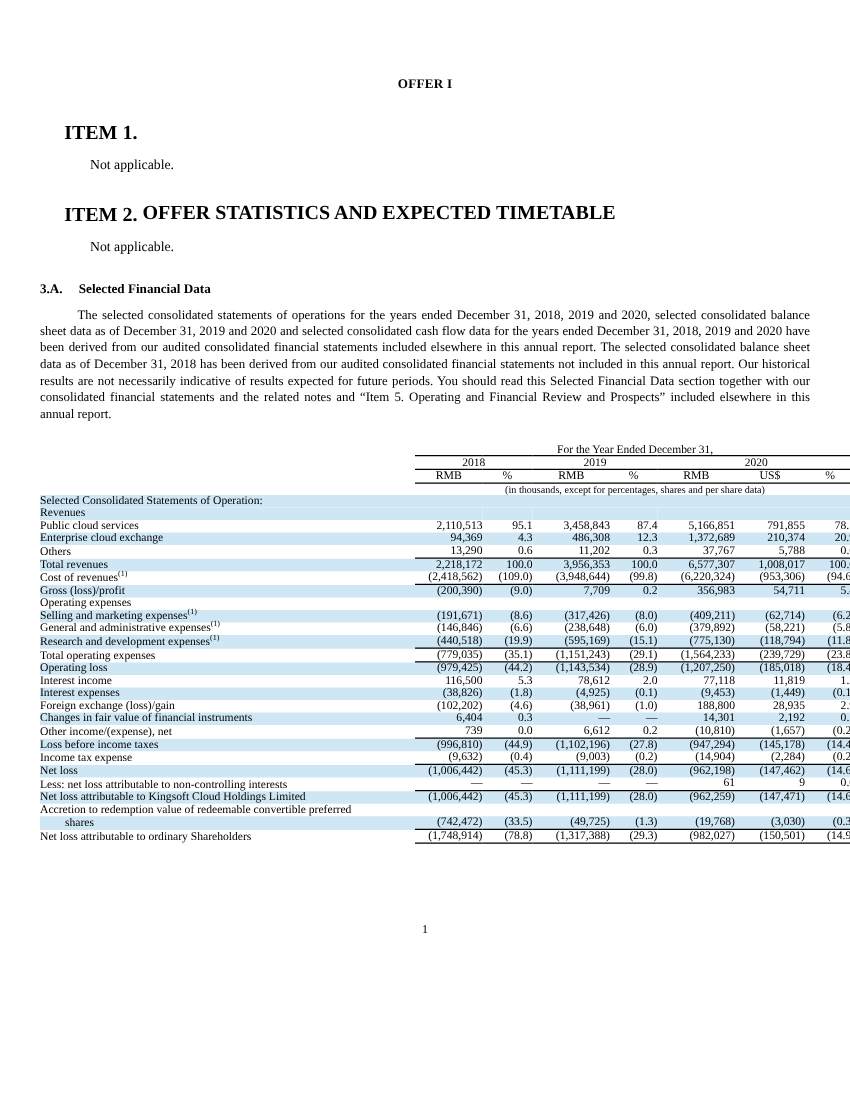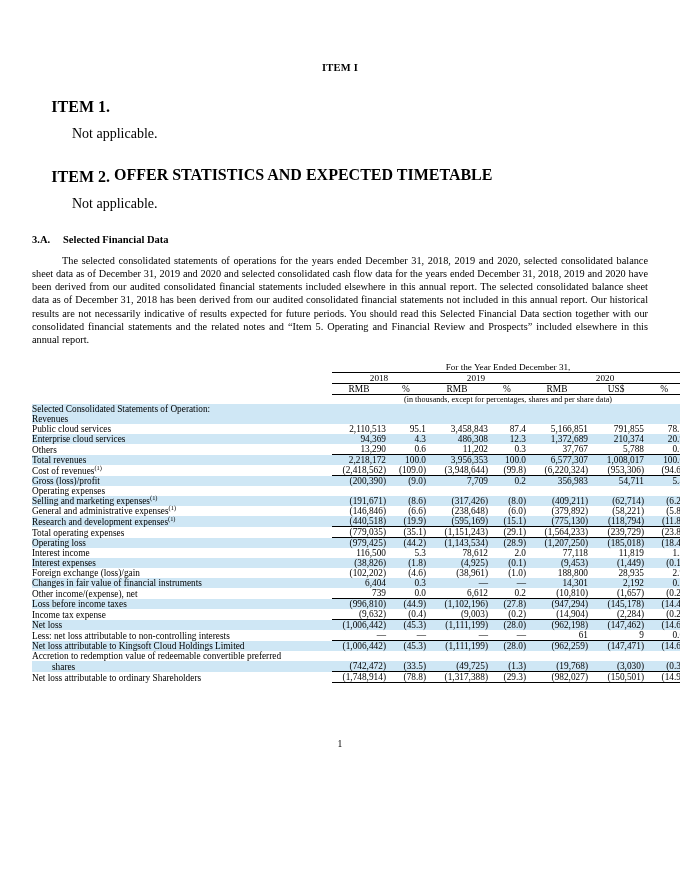"ITEM I" div.part-title { text: ITEM -> OFFER }
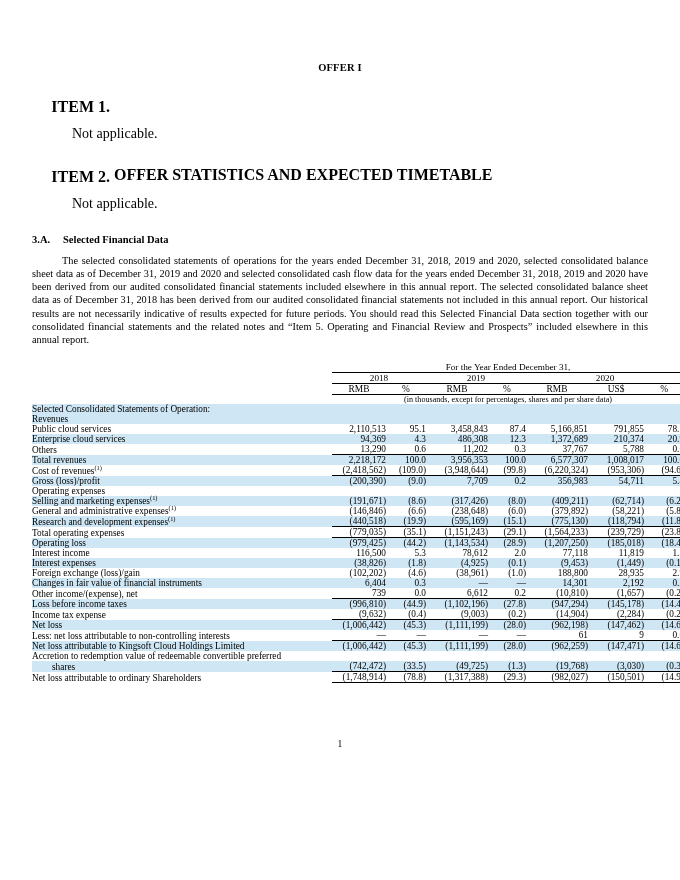"Not applicable." .notapp { font-size: 14px -> 11px }
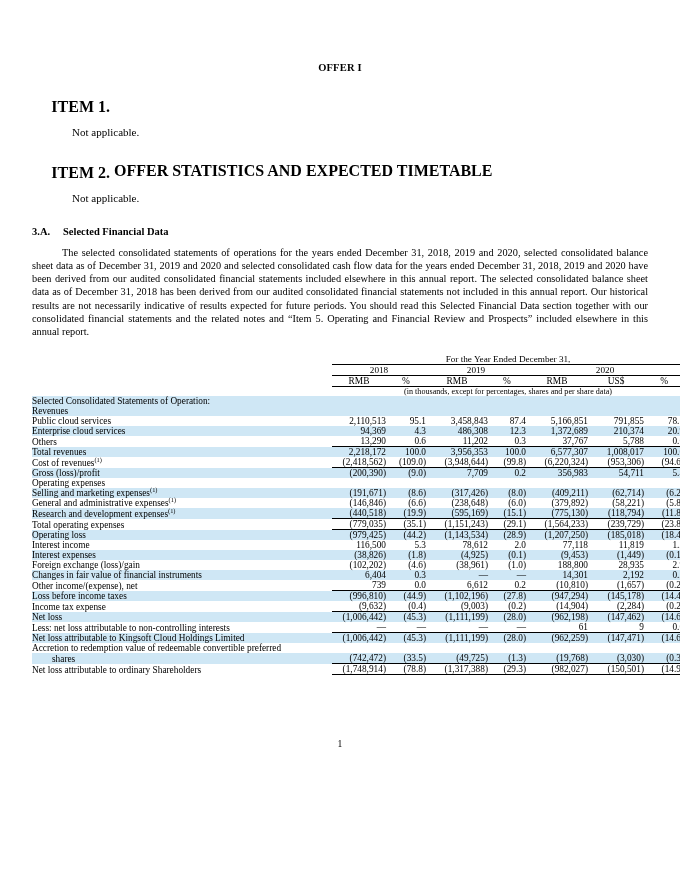"Enterprise cloud services" td.lbl { text: services -> exchange }
